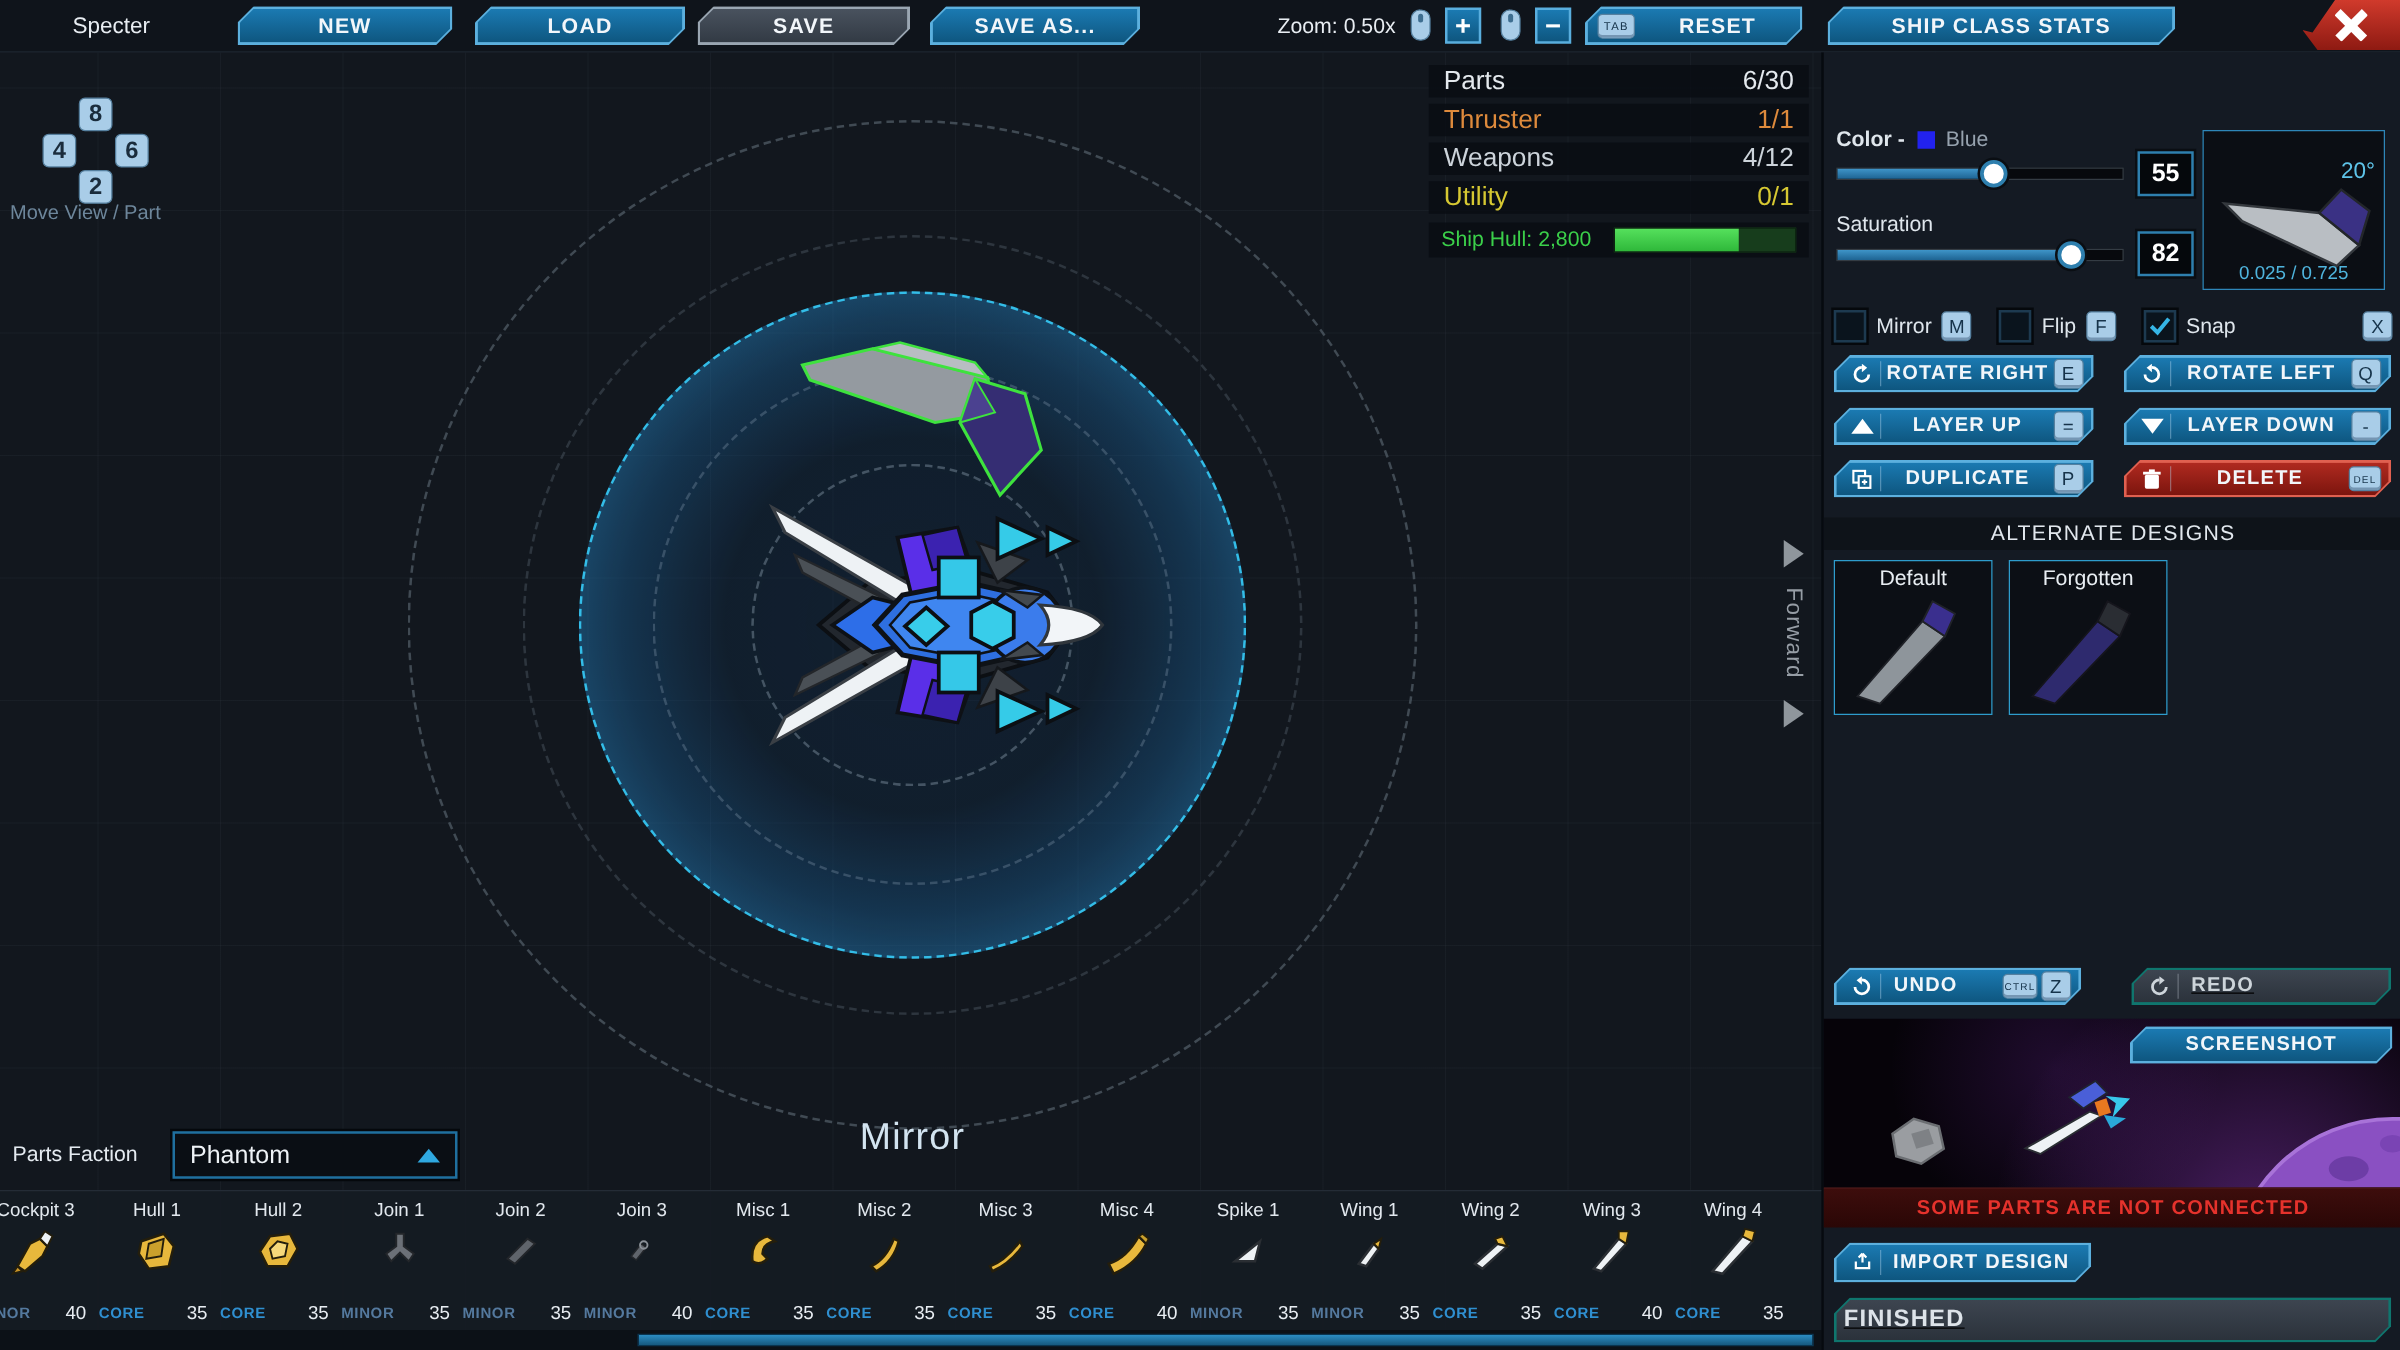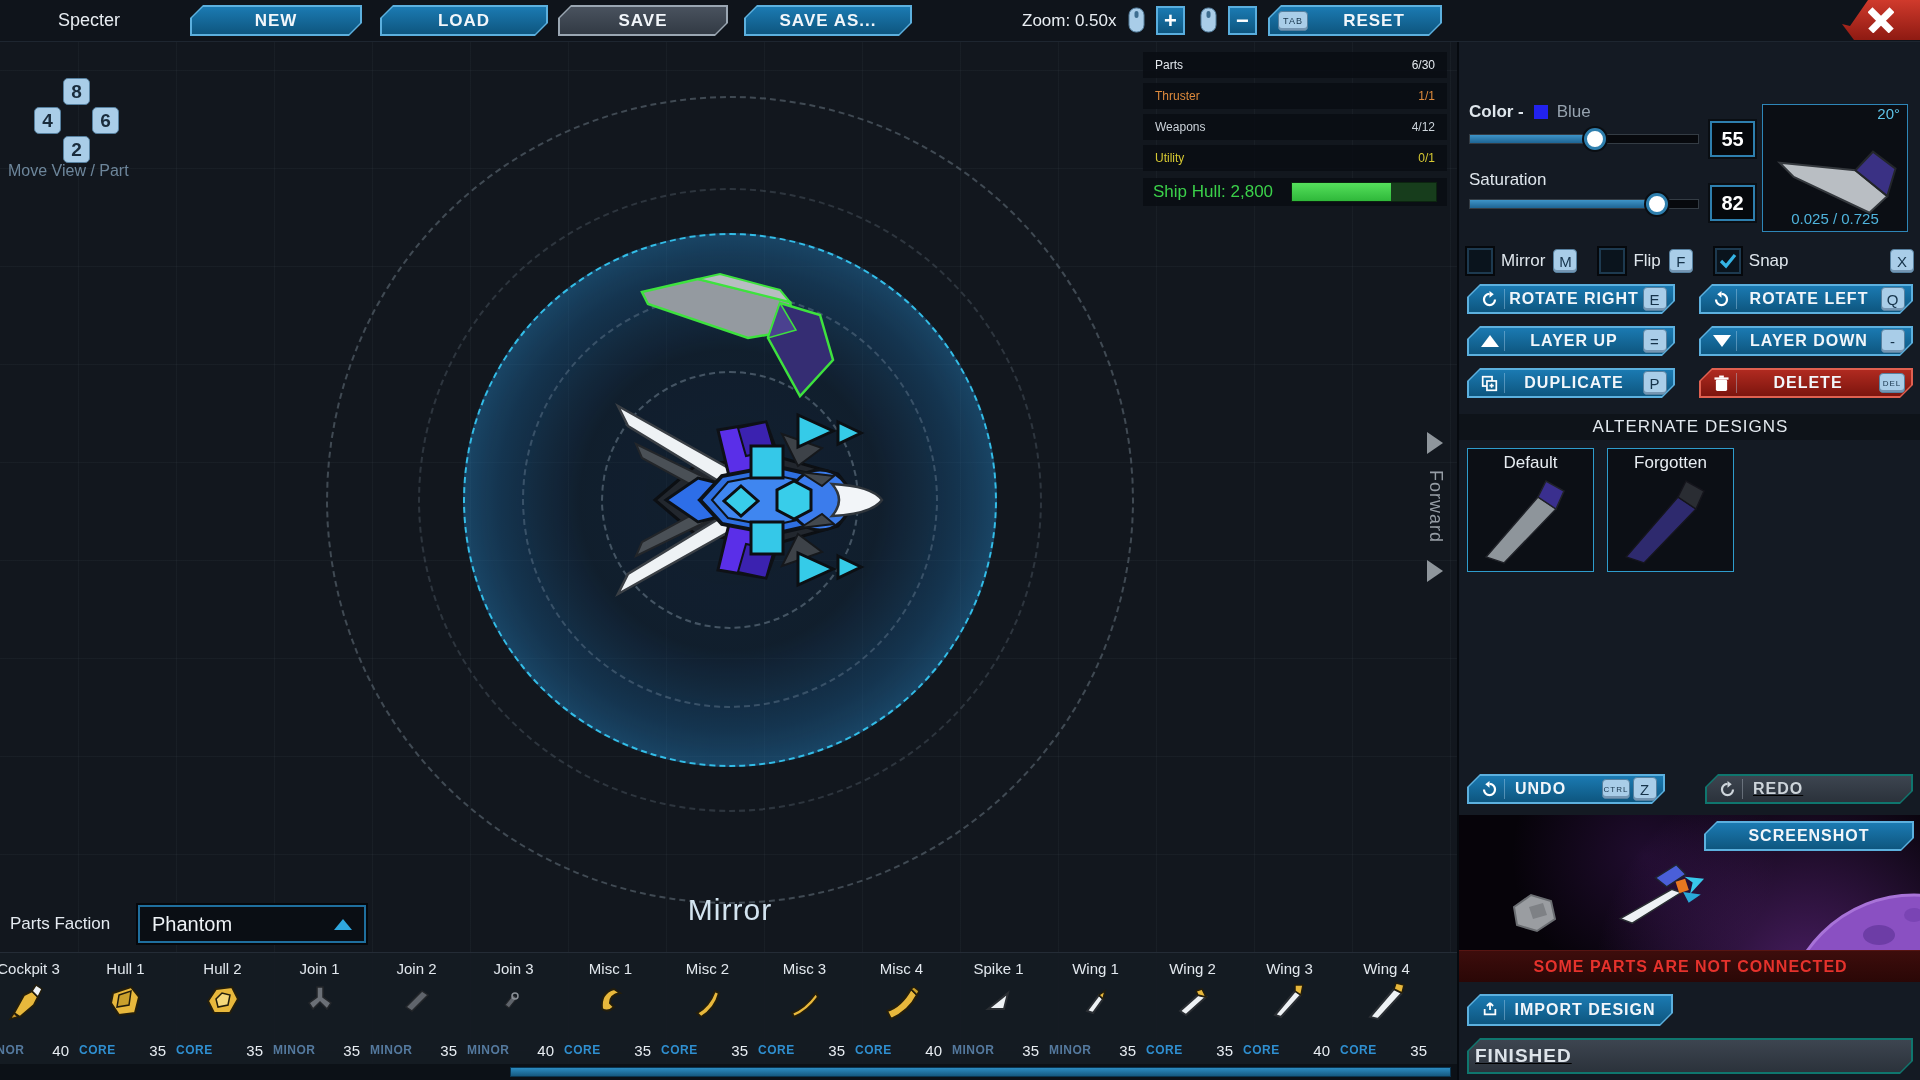"SHIP CLASS STATS" div.gbtn { html: none -> <div> <div>SHIP CLASS STATS</div> </div> }
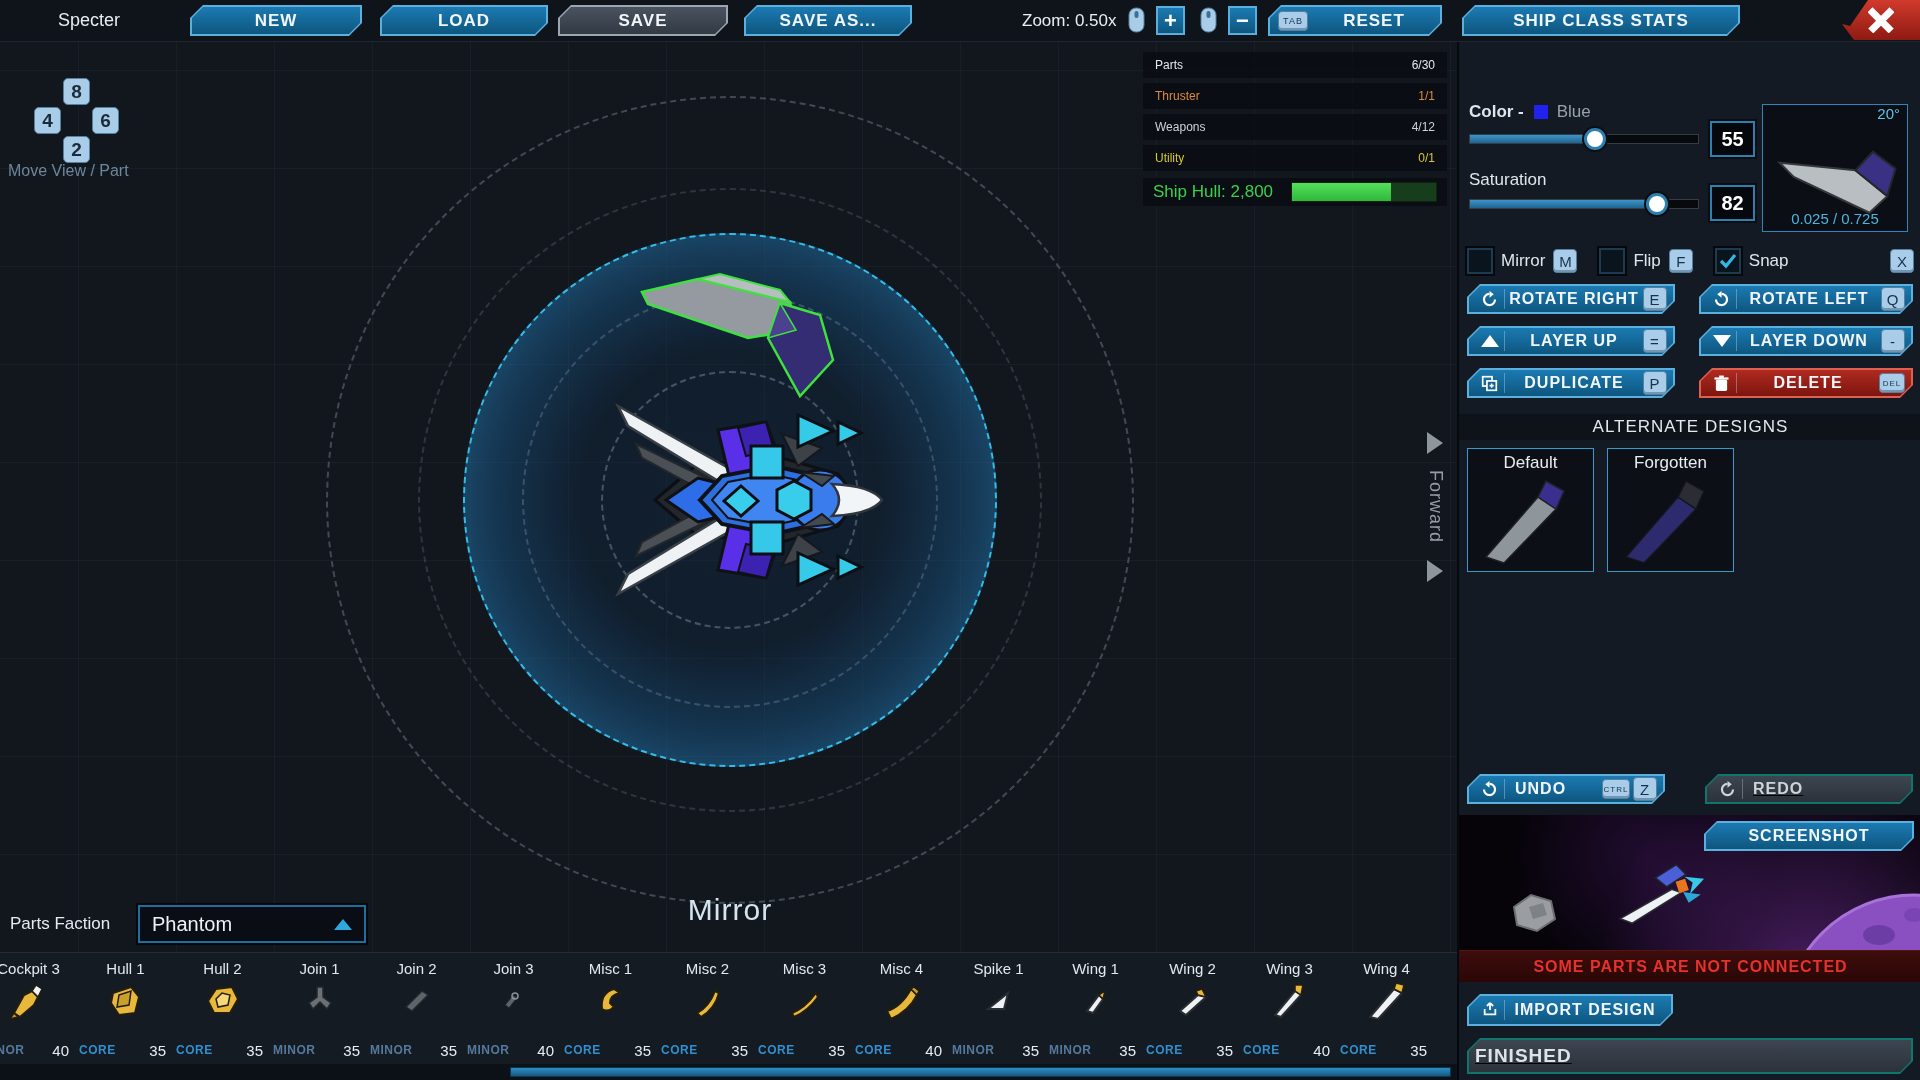"Parts" .stat-row { font-size: 12px -> 21px }
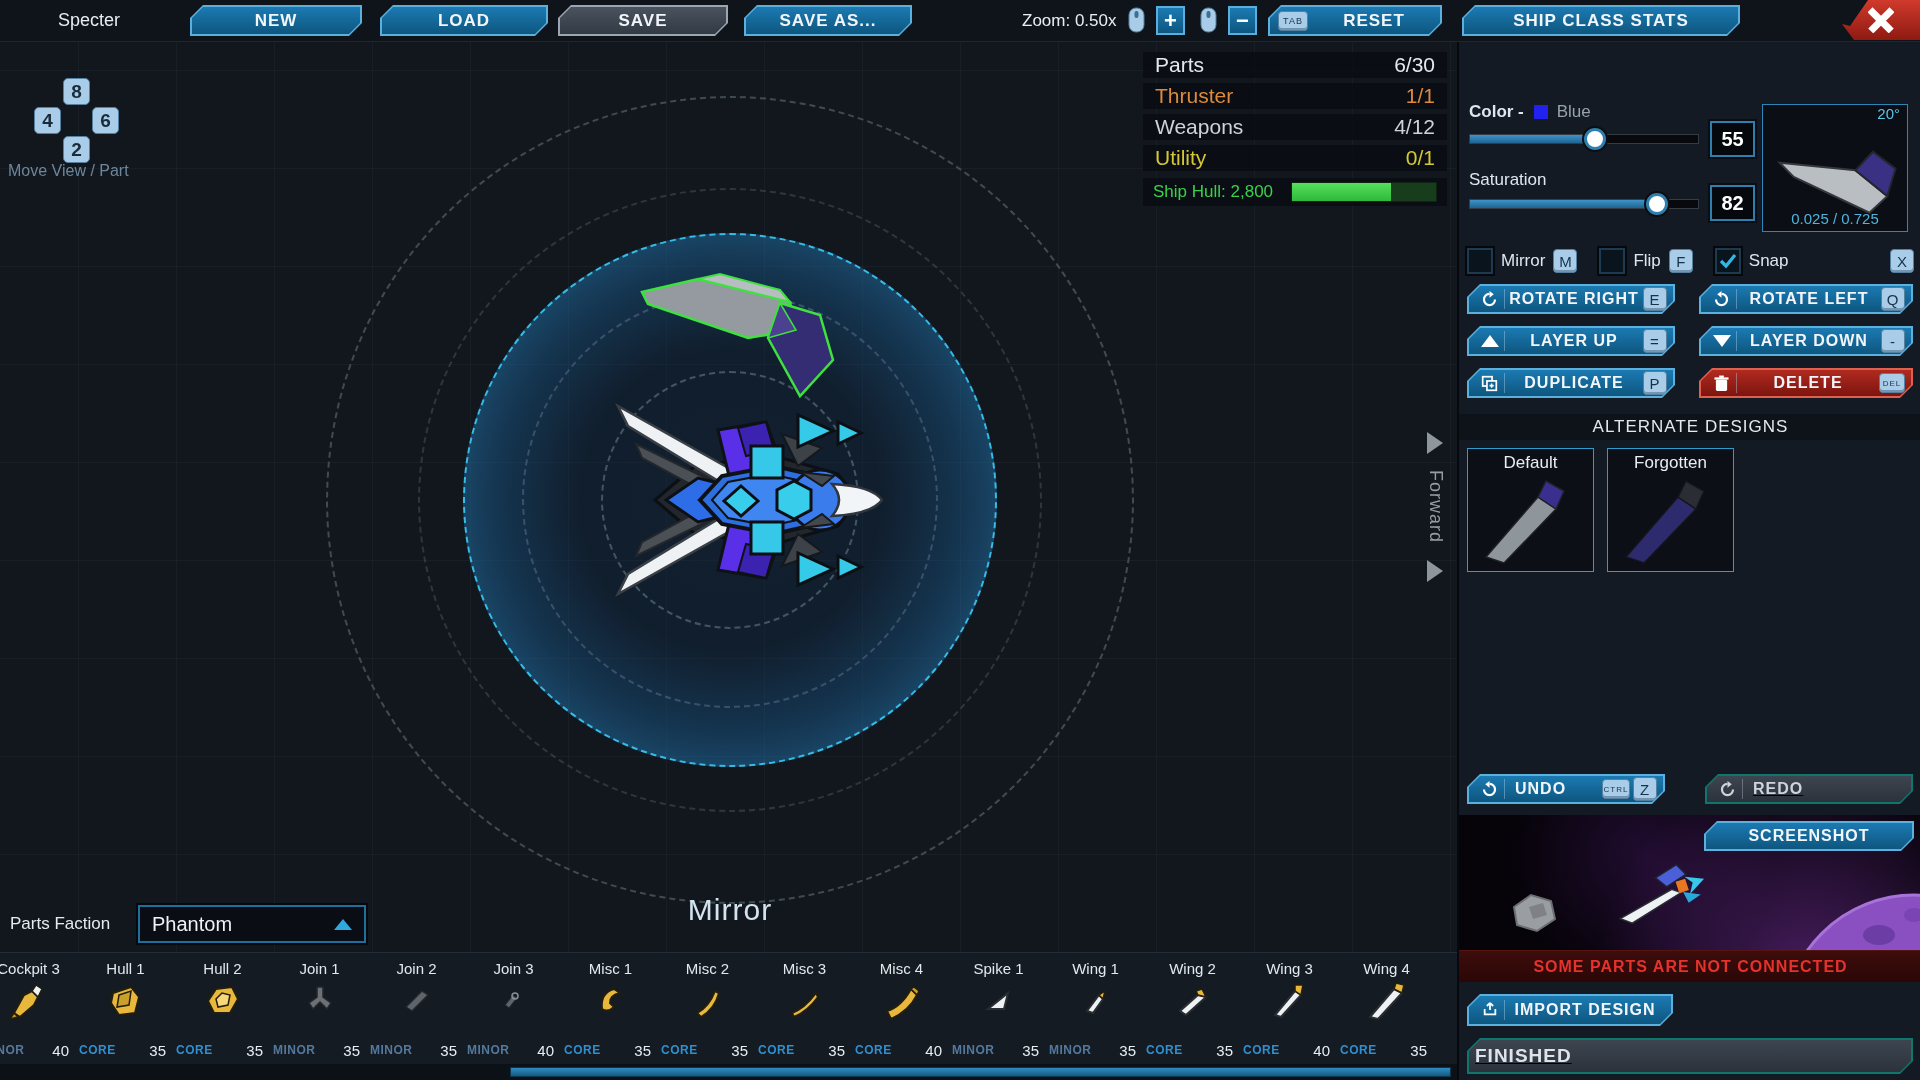"20°" #preview-angle { font-size: 15px -> 18px; top: 0 -> 21px }
